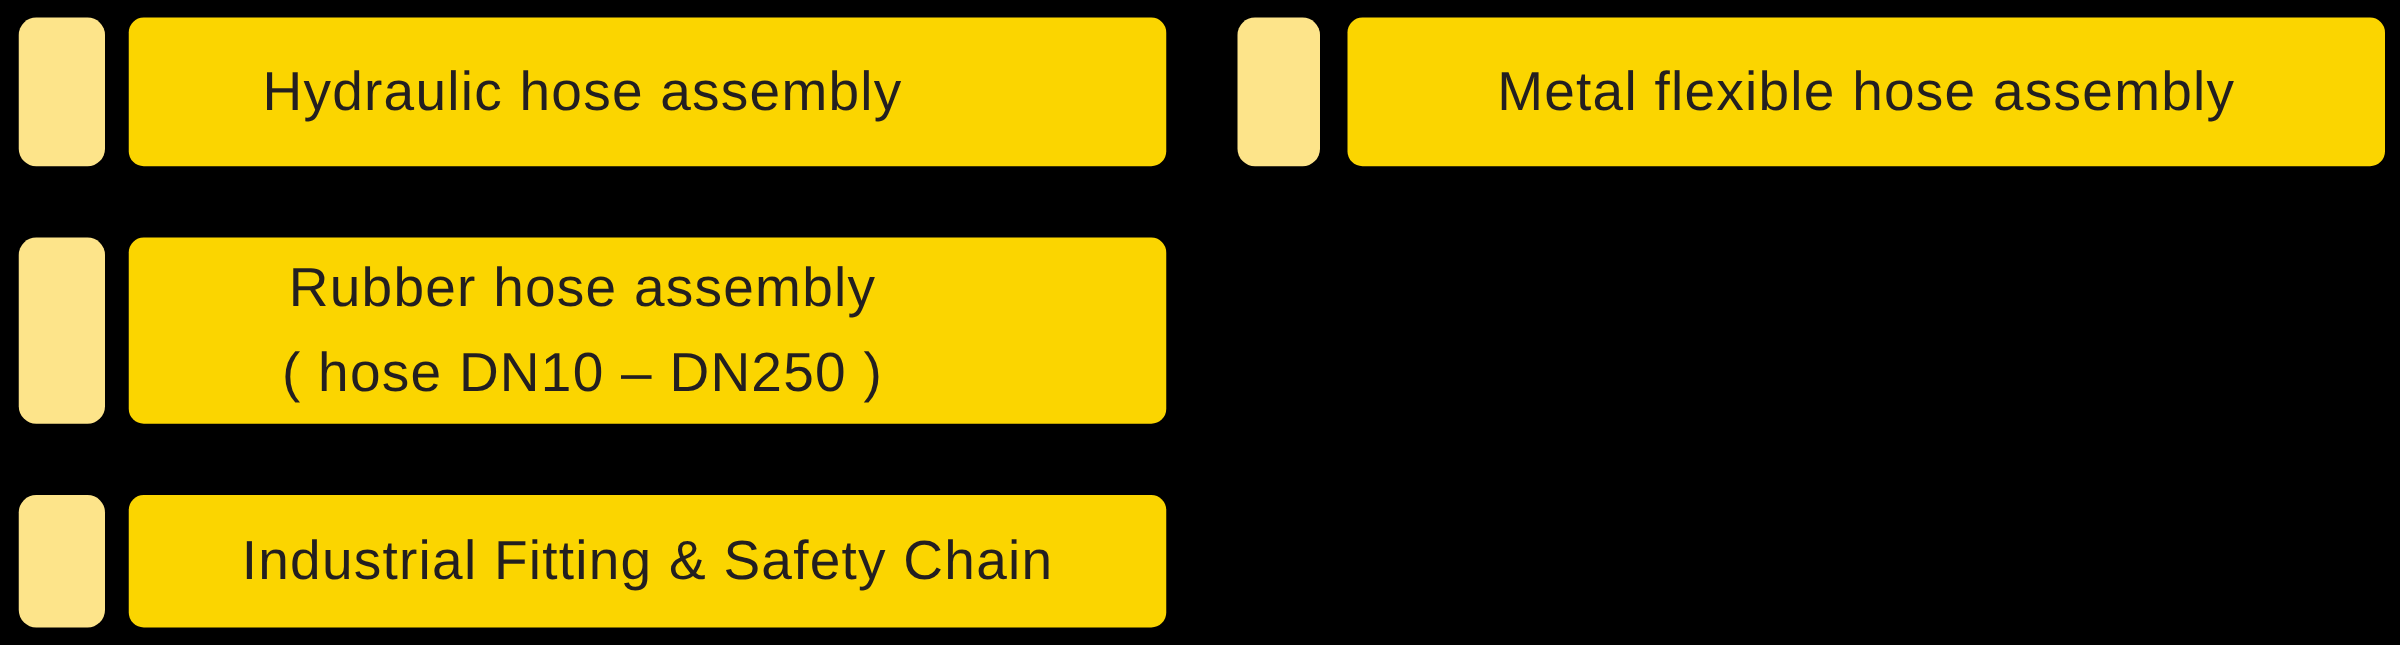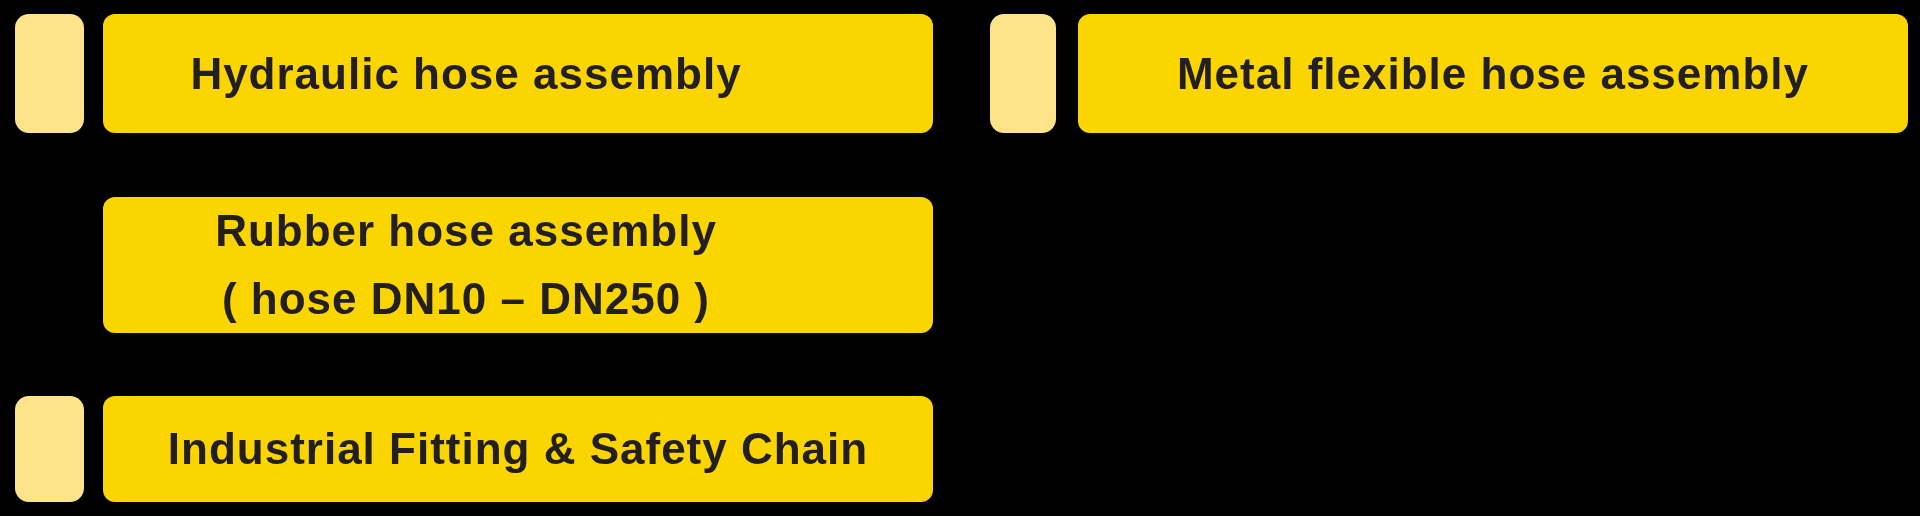"Hydraulic hose assembly" .card .line { font-weight: 700 -> 400 }
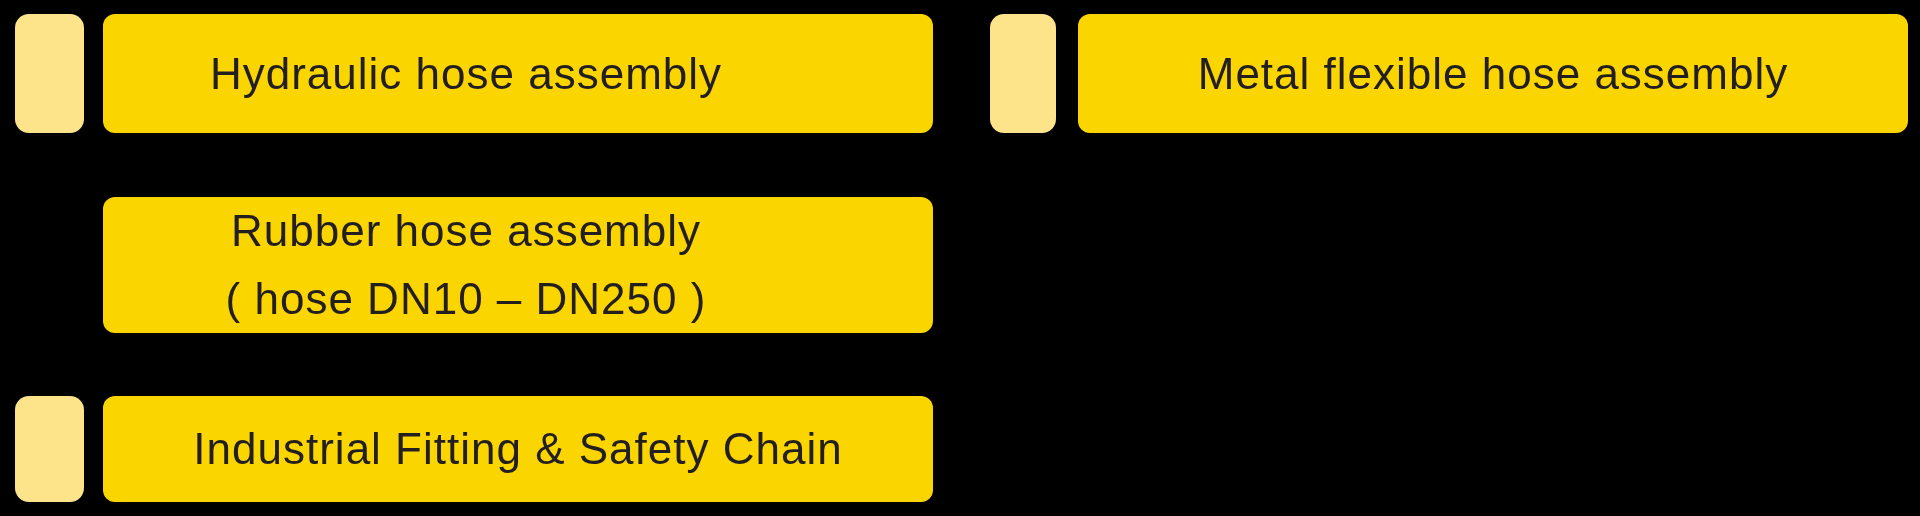"Rubber hose assembly" .card.row2 { align-items: center -> none }
